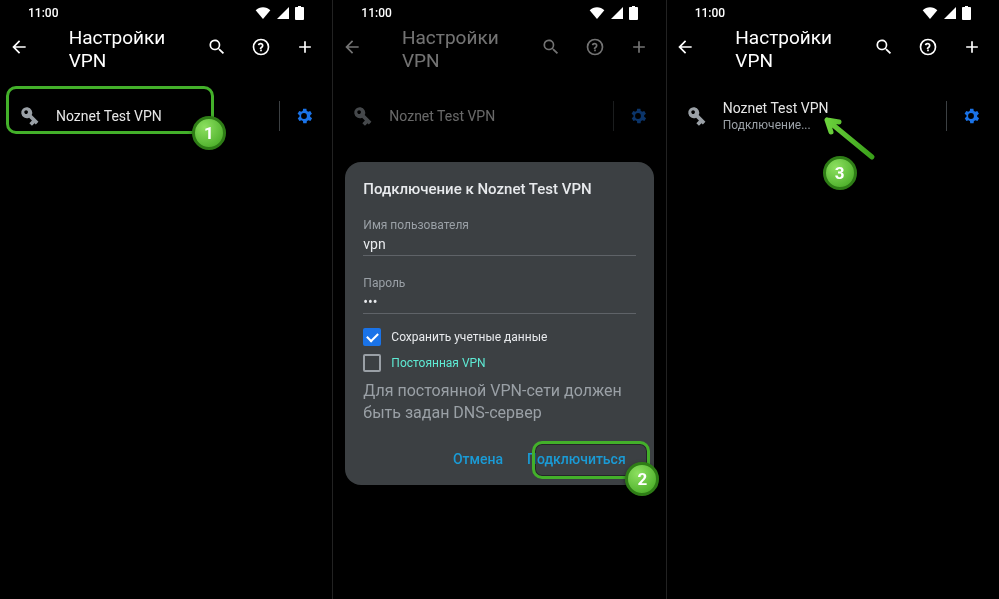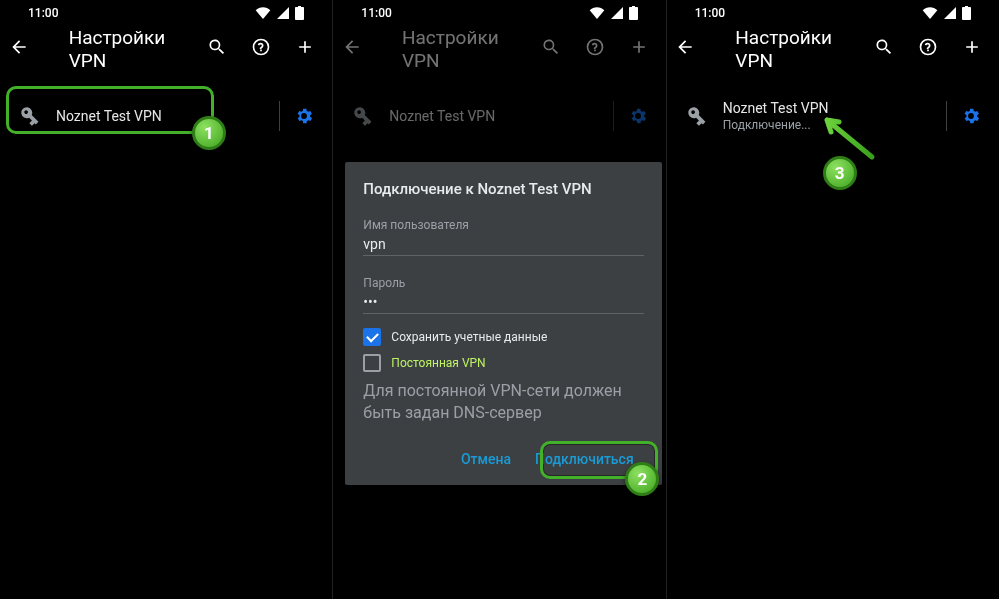"Подключение к Noznet Test VPN" .dialog { border-radius: 2px -> 16px; right: 4px -> 12px }
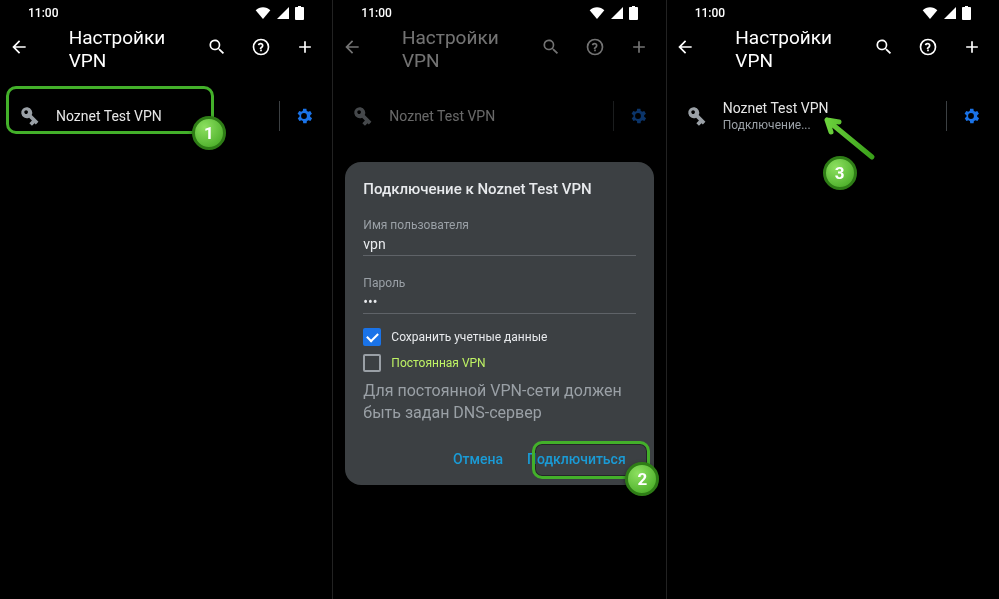"Постоянная VPN" .chk-label.dim { color: #bef264 -> #5eead4 }
